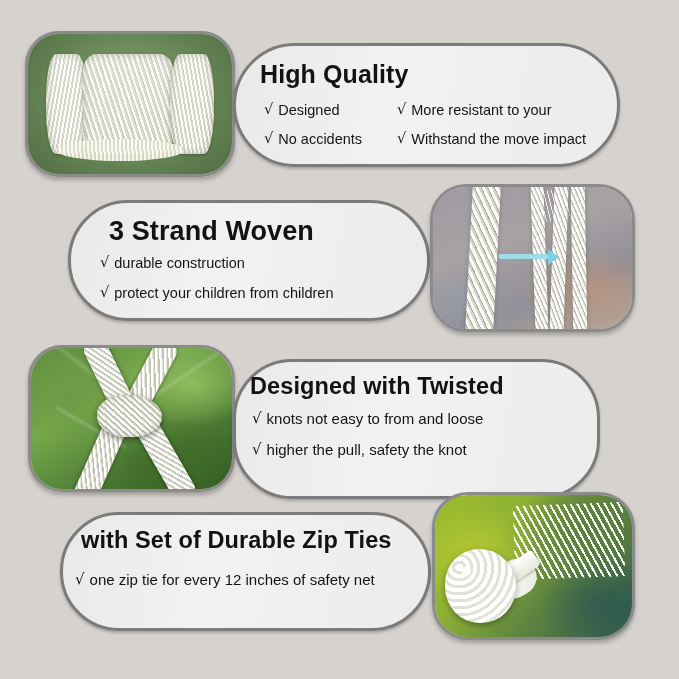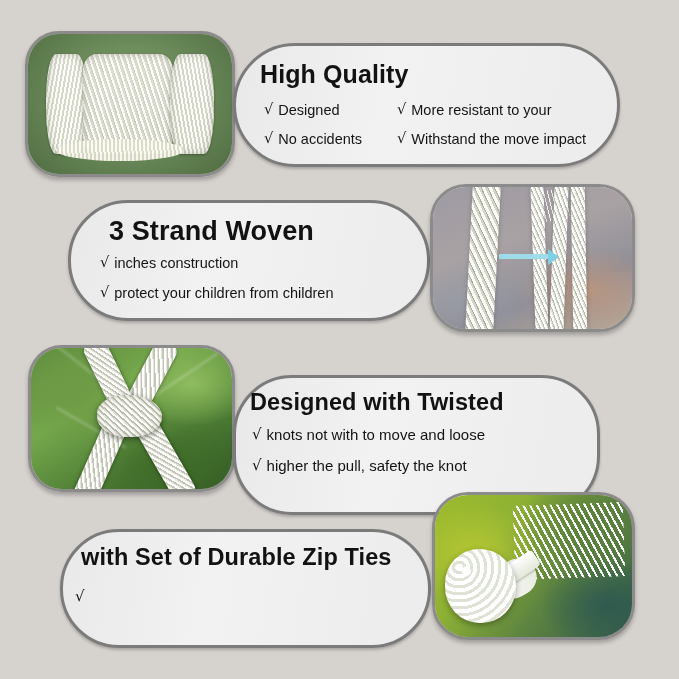"inches construction" span { text: inches -> durable }
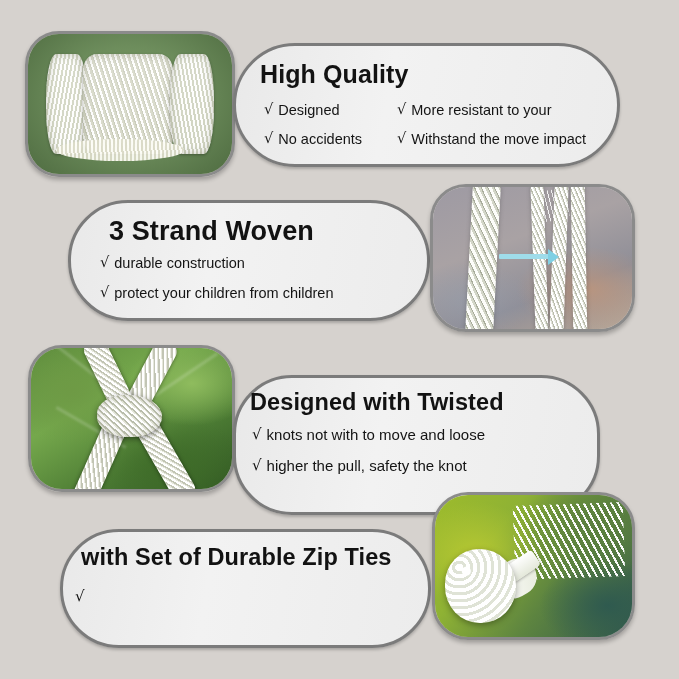"Designed with Twisted" .p3 { top: 375px -> 359px }
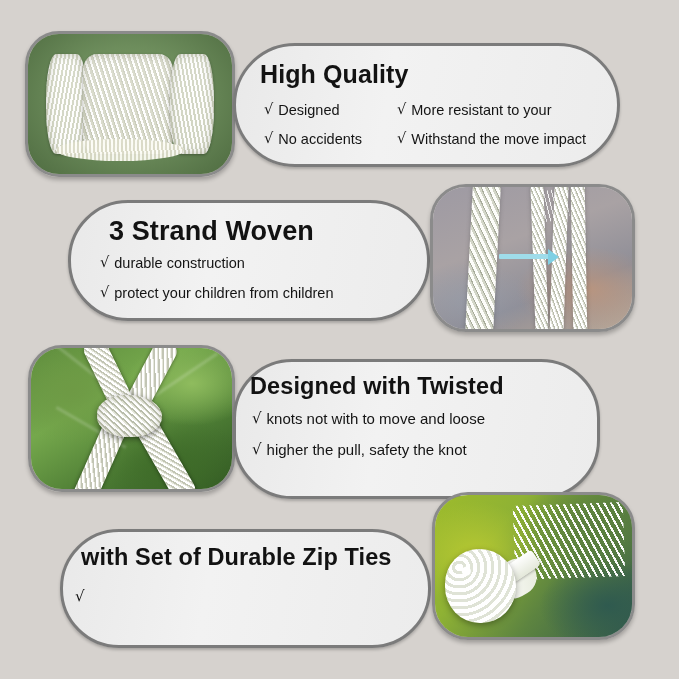"knots not with to move" span { text: with to move -> easy to from }
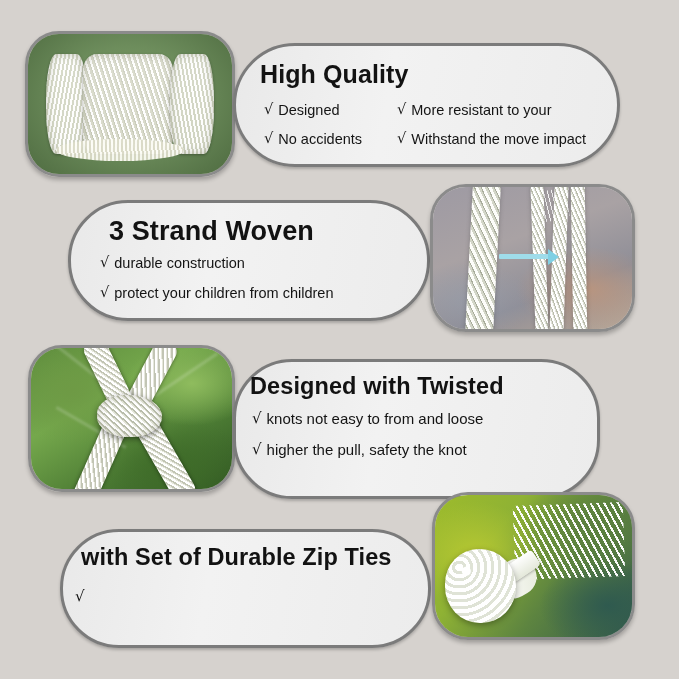"with Set of Durable Zip" .p4 { top: 529px -> 512px }
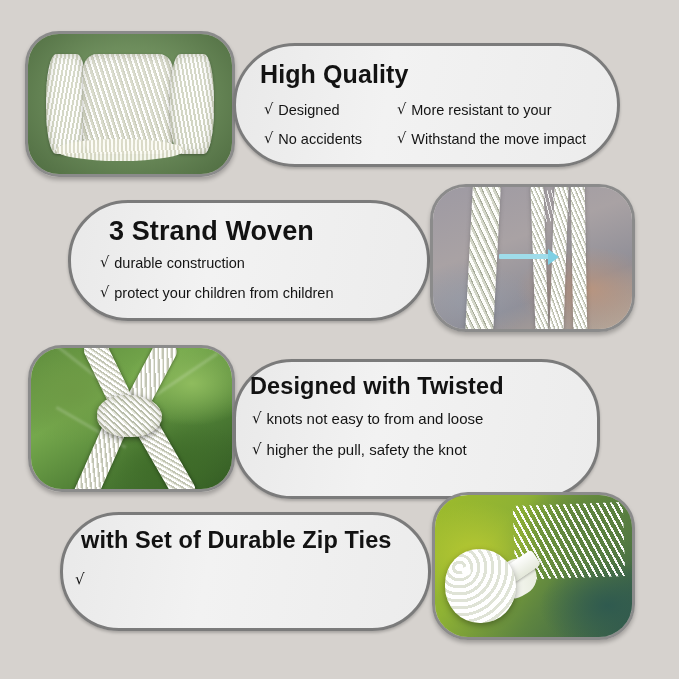"one zip tie for every" span { html: none -> <span>one zip tie for every 12 inches of safety net</span> }
